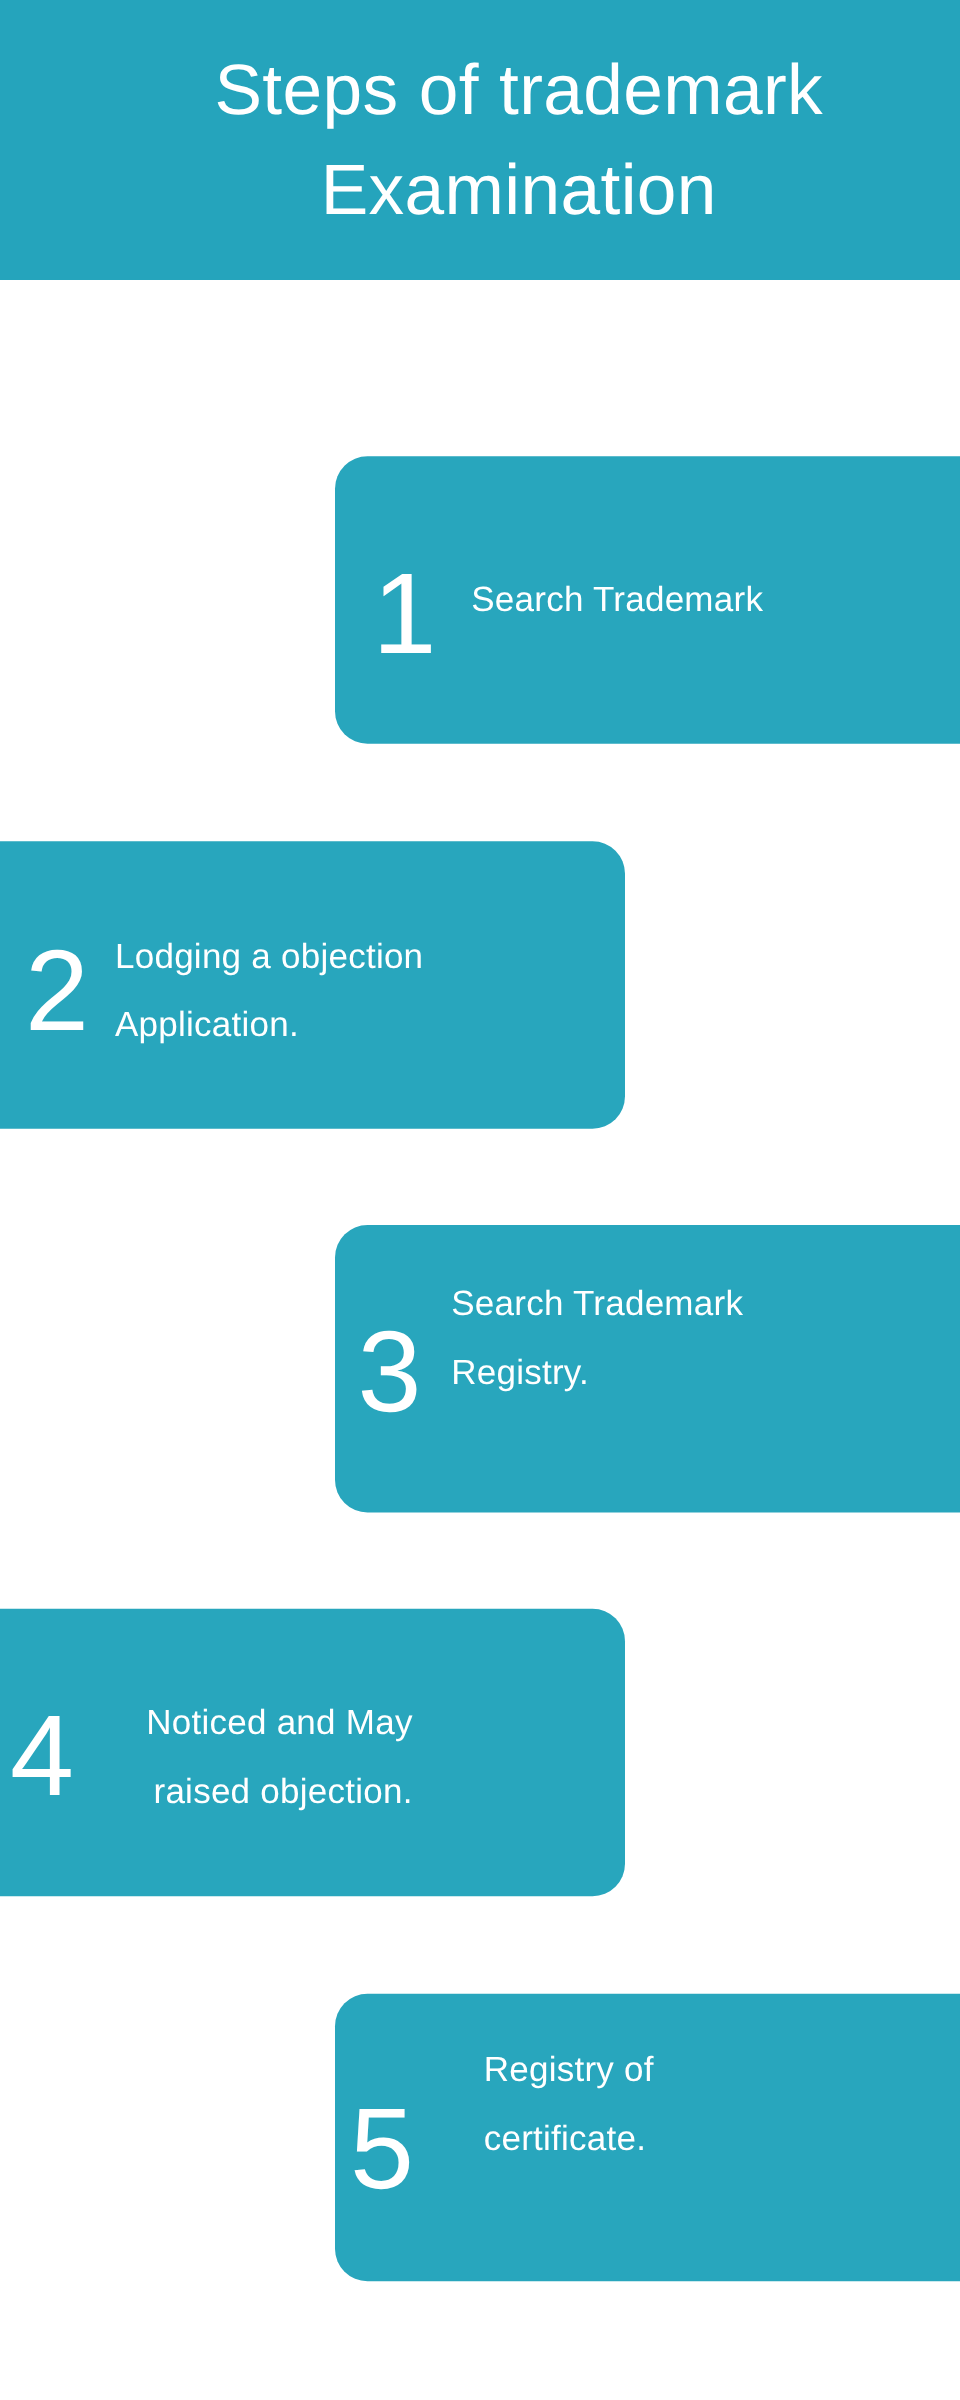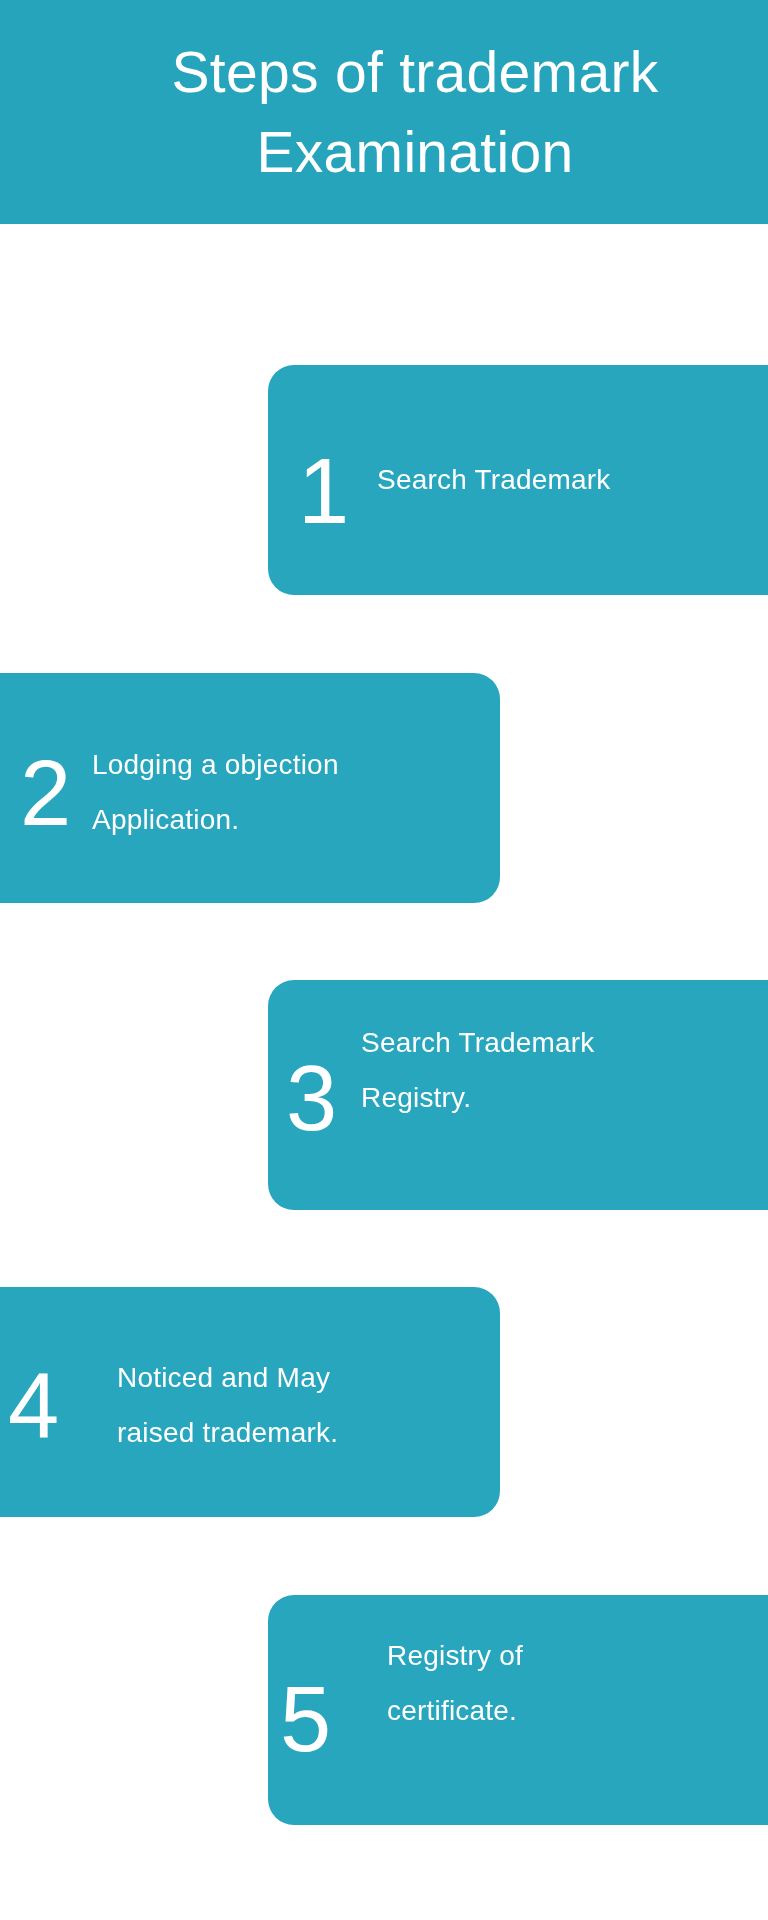"Noticed and May" .s4 .text { text-align: none -> right }
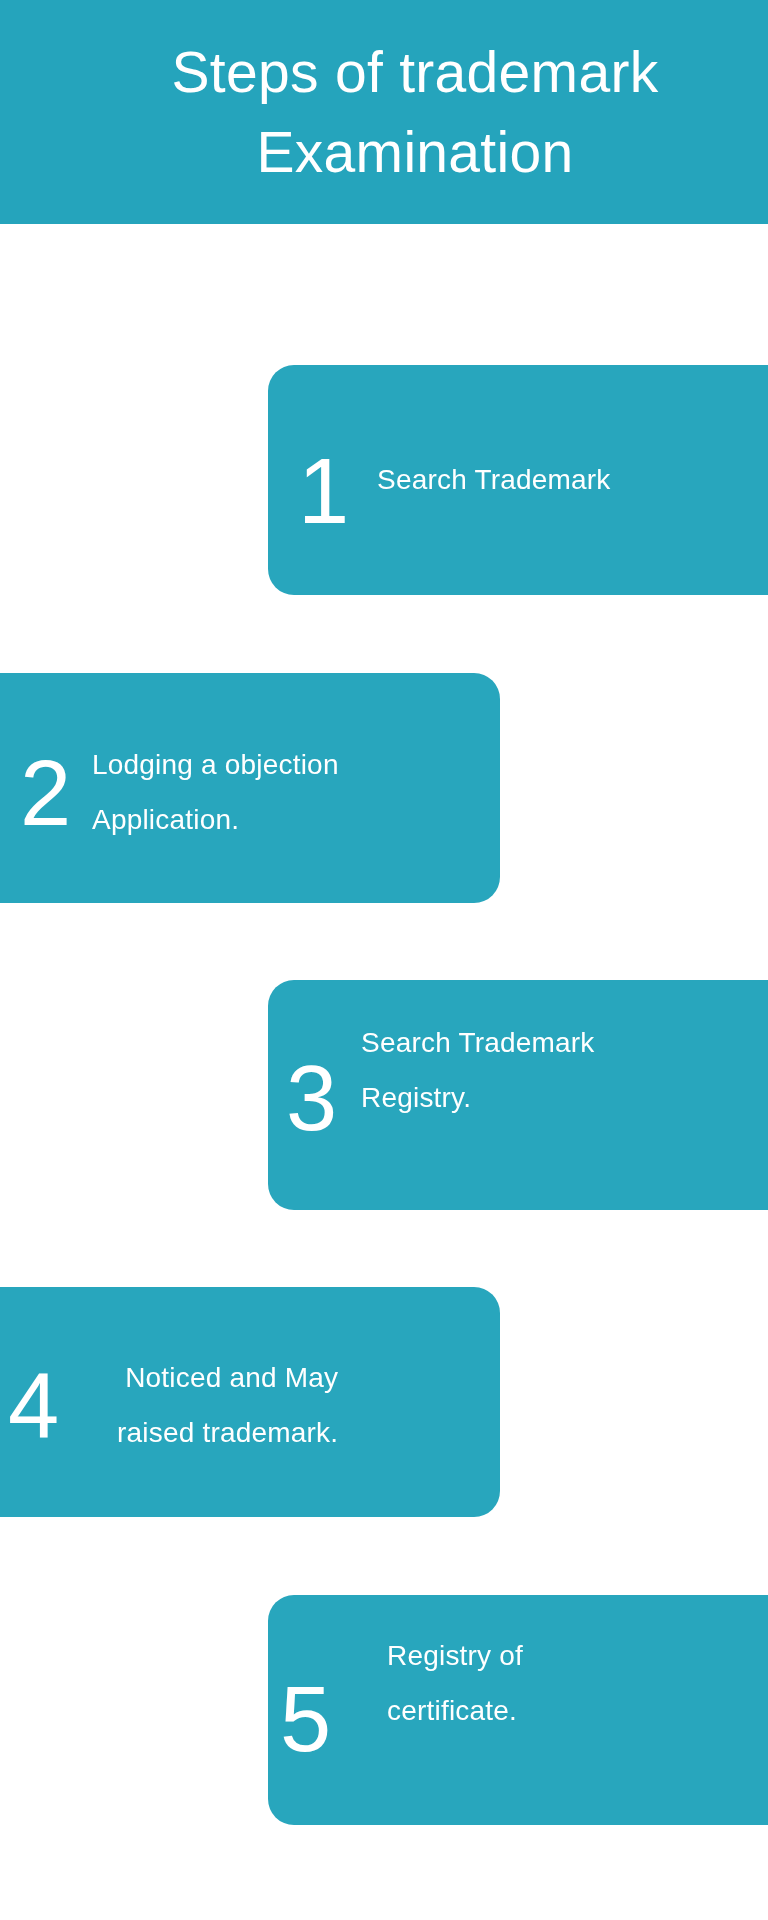"raised trademark." span { text: trademark -> objection }
